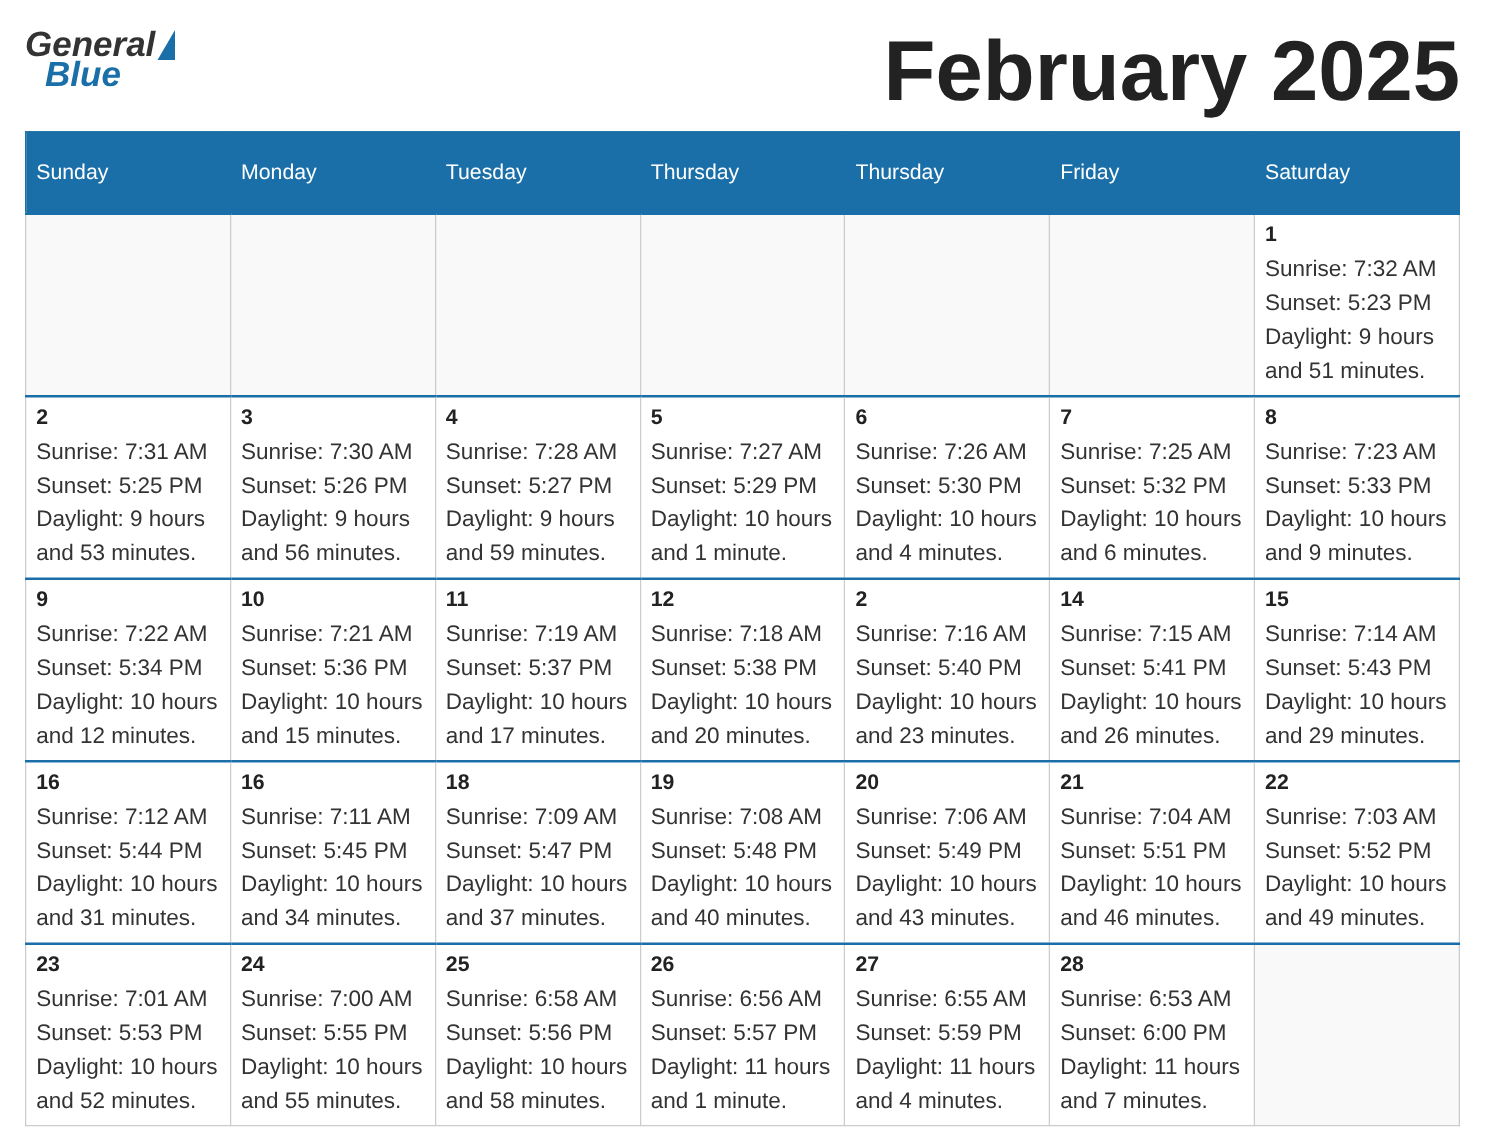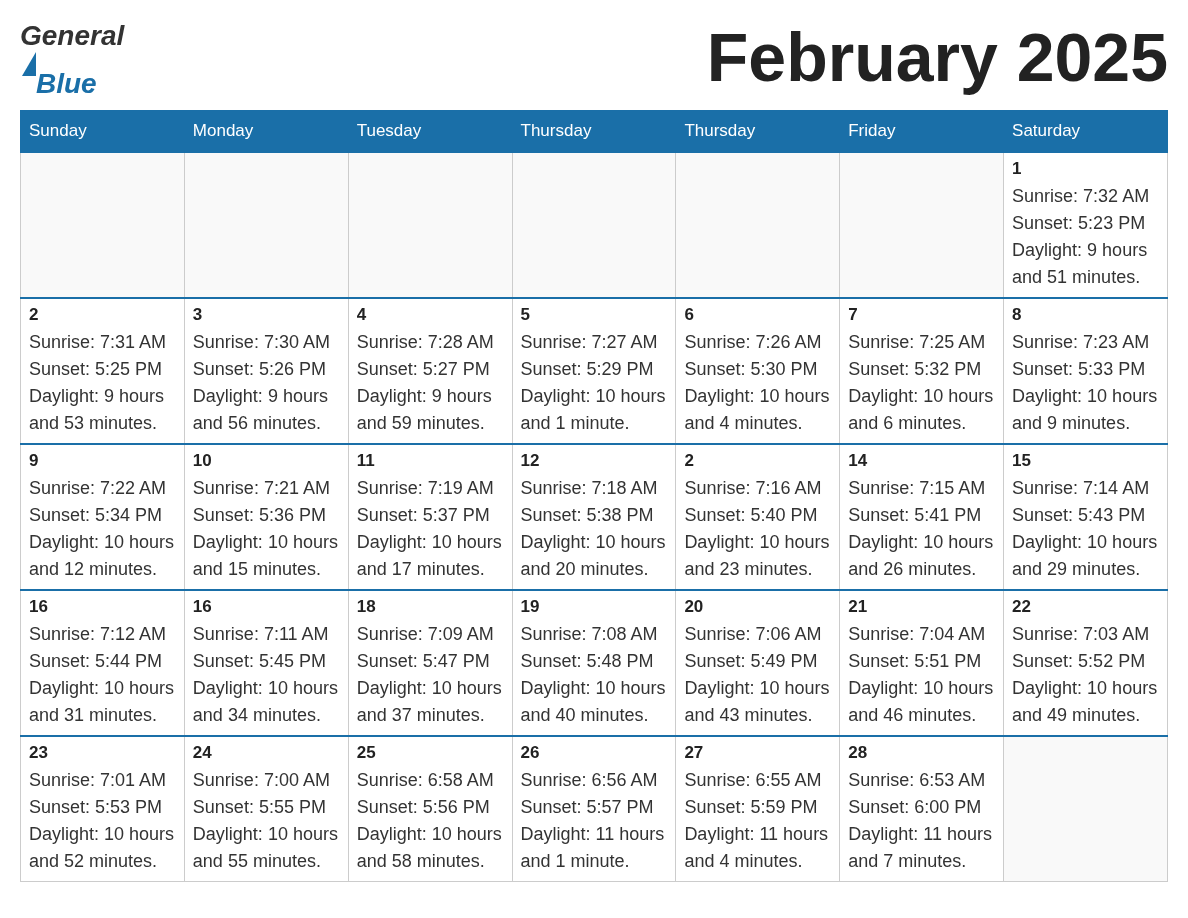"General" .logo-top { align-items: flex-start -> center; flex-direction: column -> none }
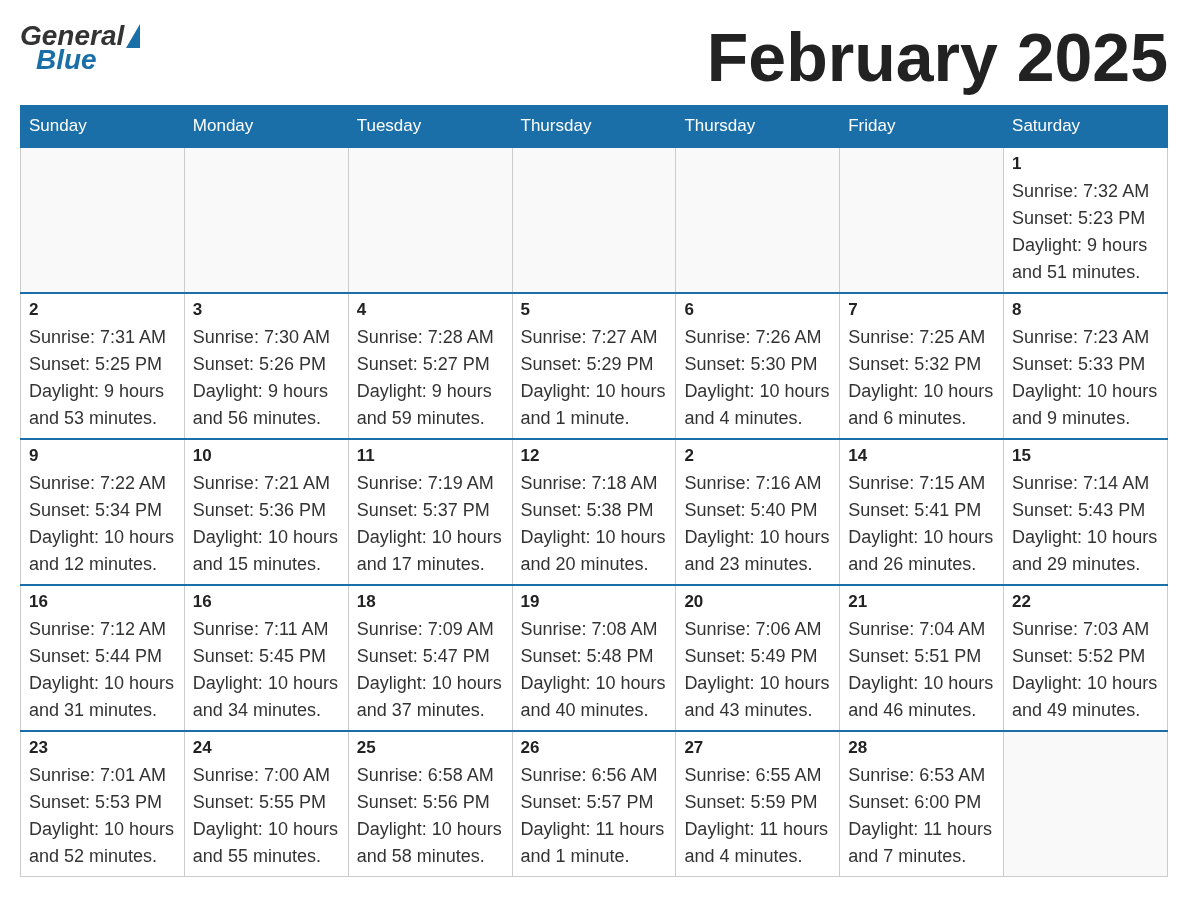"Sunday" .calendar th { padding: 10px 8px -> 22px 8px }
